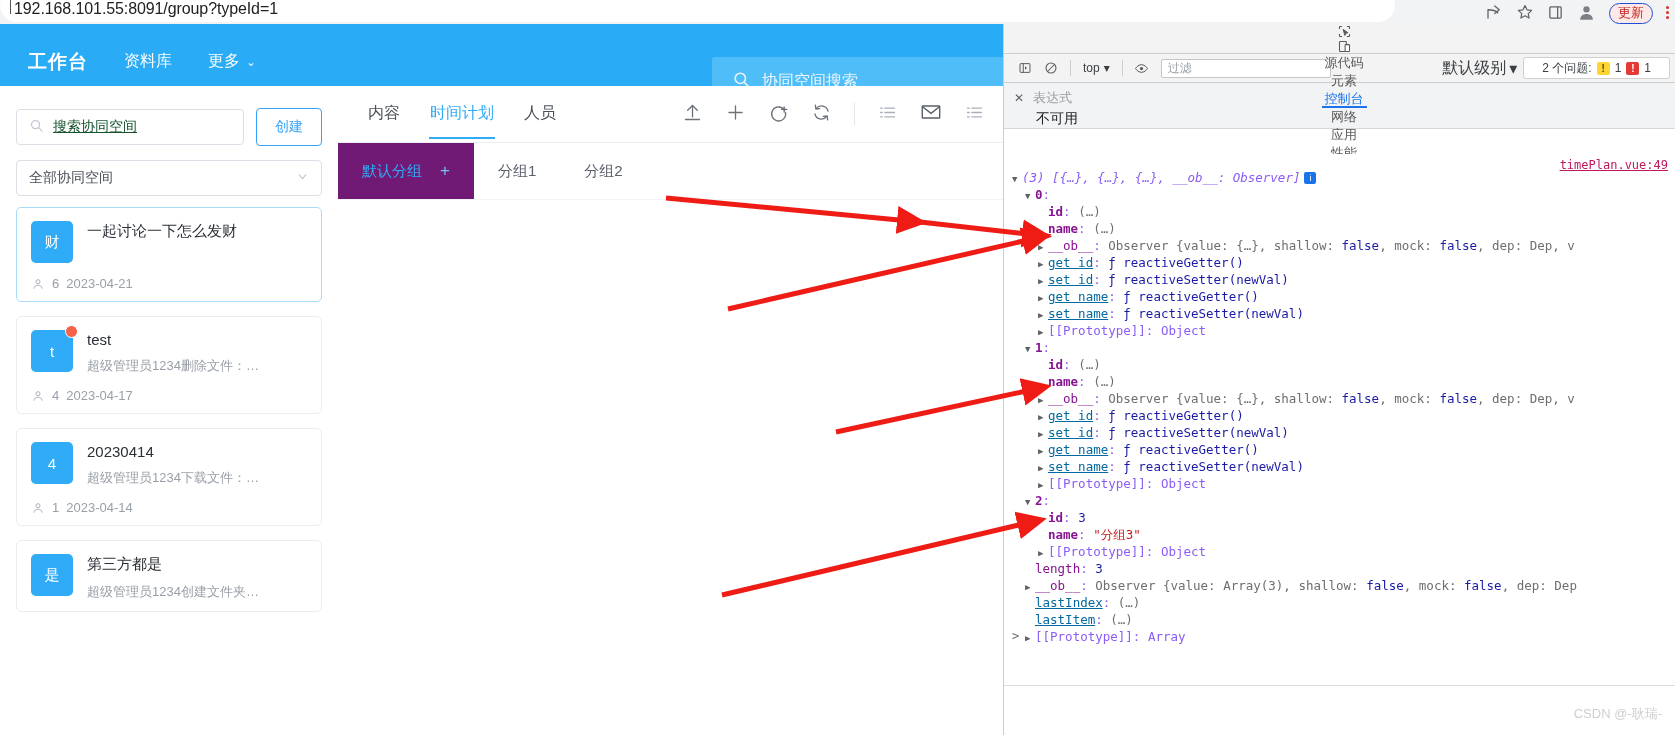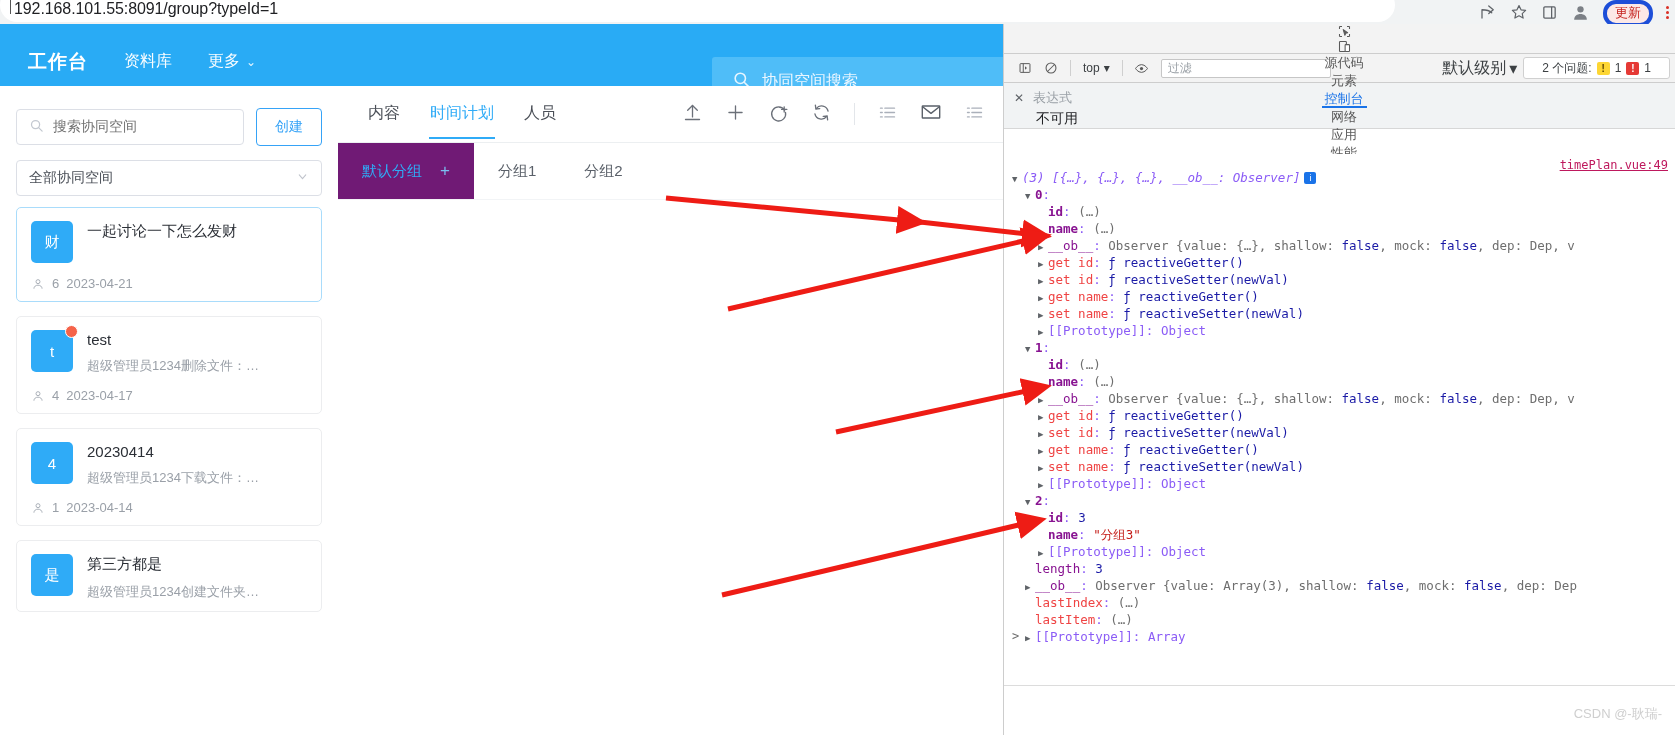"更新" .update-btn { border: 4px solid #1d4ed8 -> 1px solid #1d4ed8 }
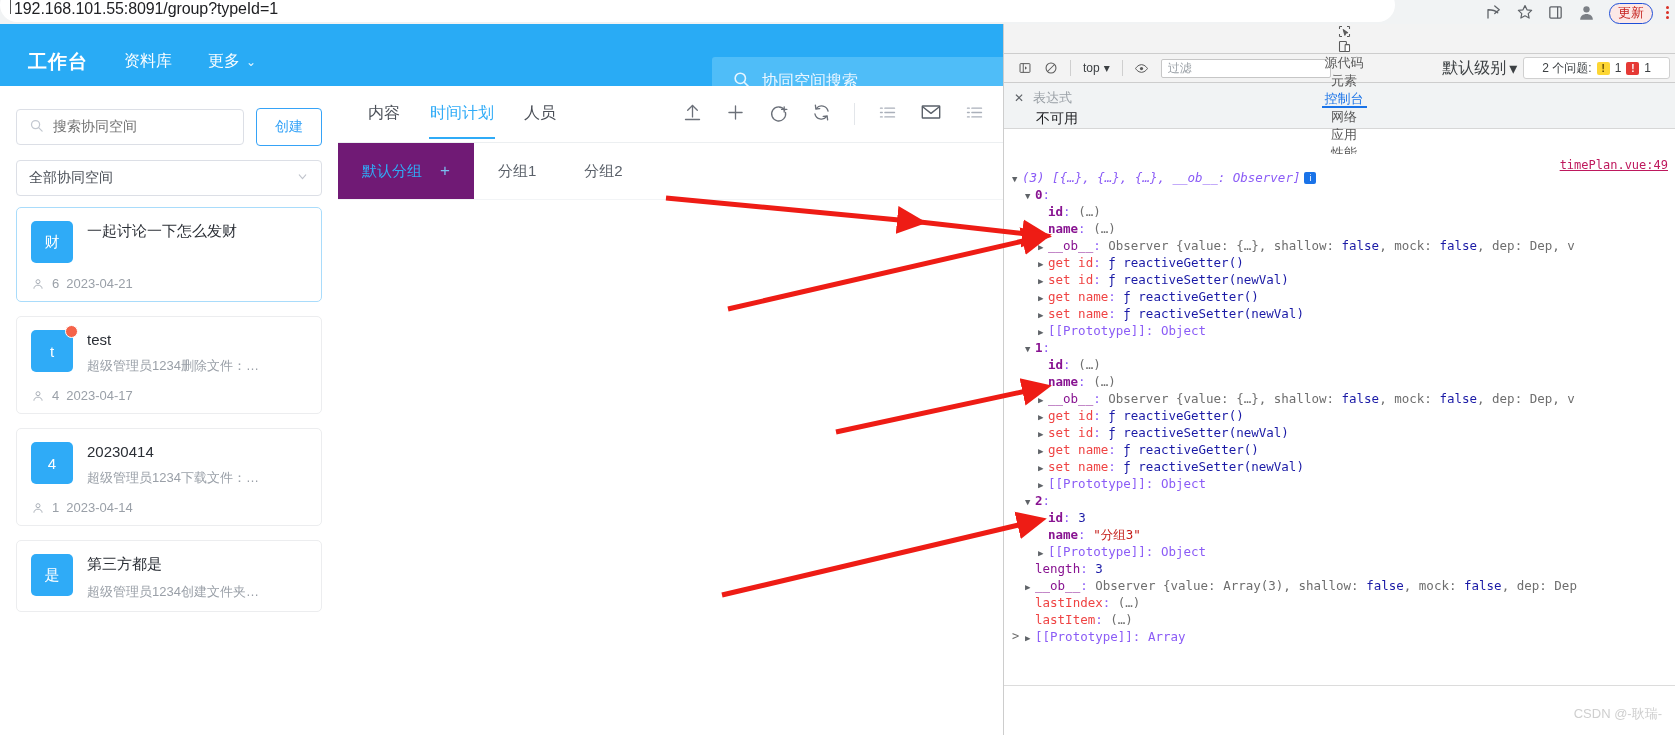"搜索协同空间" .searchbox .ph { color: #737373 -> #14532d; text-decoration: none -> underline }
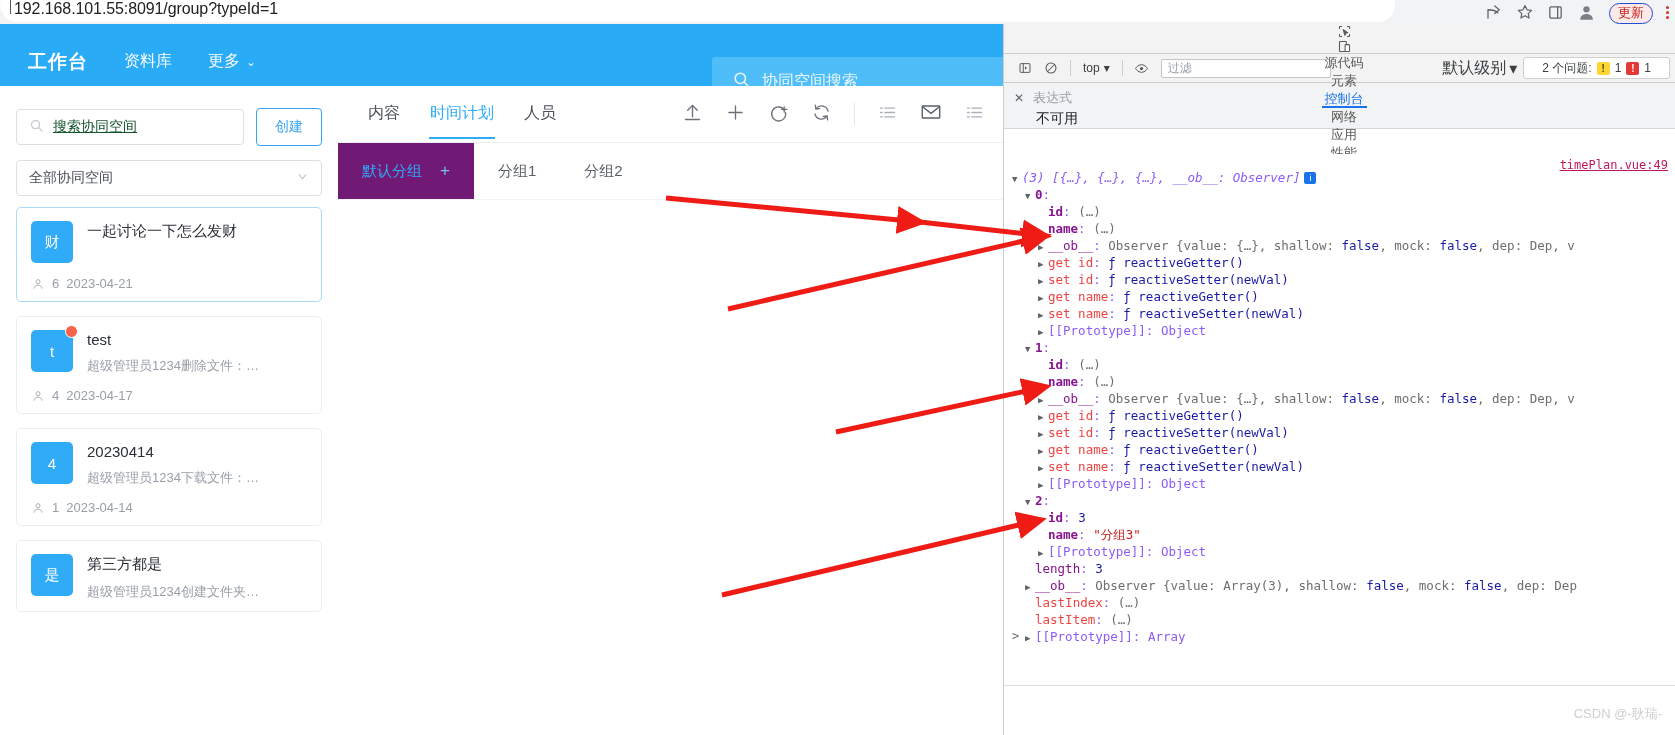"get id" .k-accessor { color: #ef4444 -> #0369a1; text-decoration: none -> underline }
